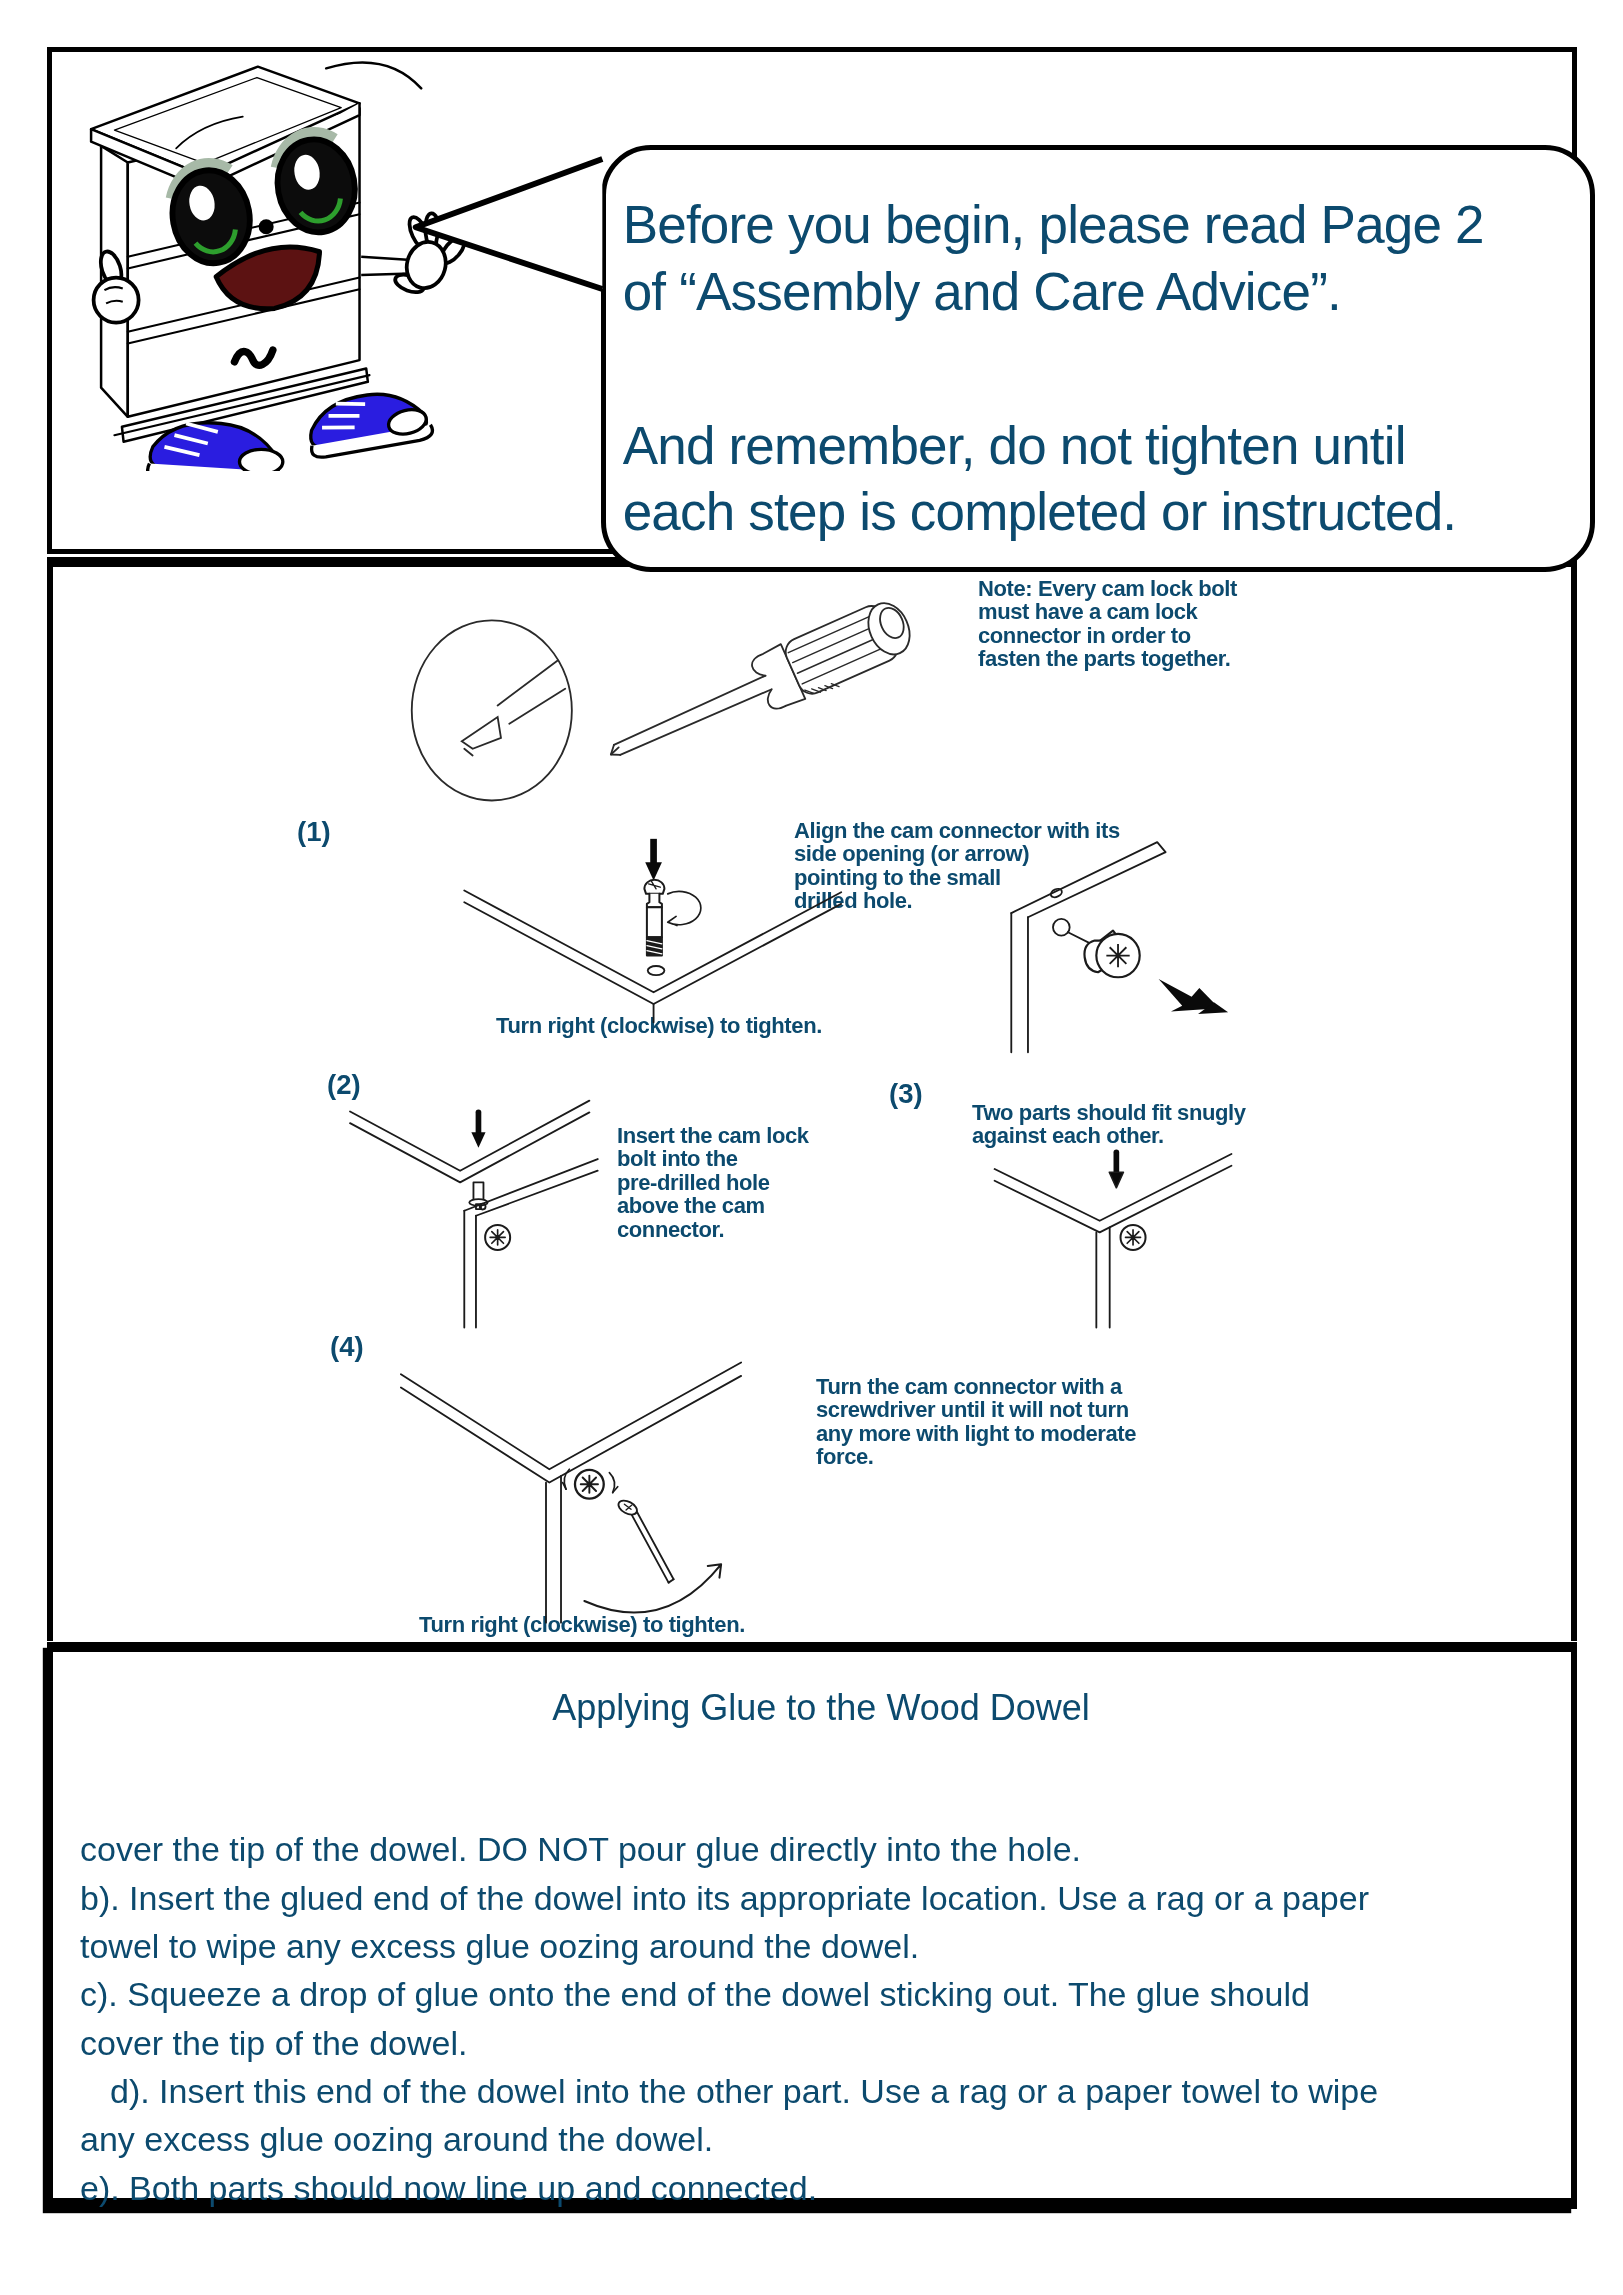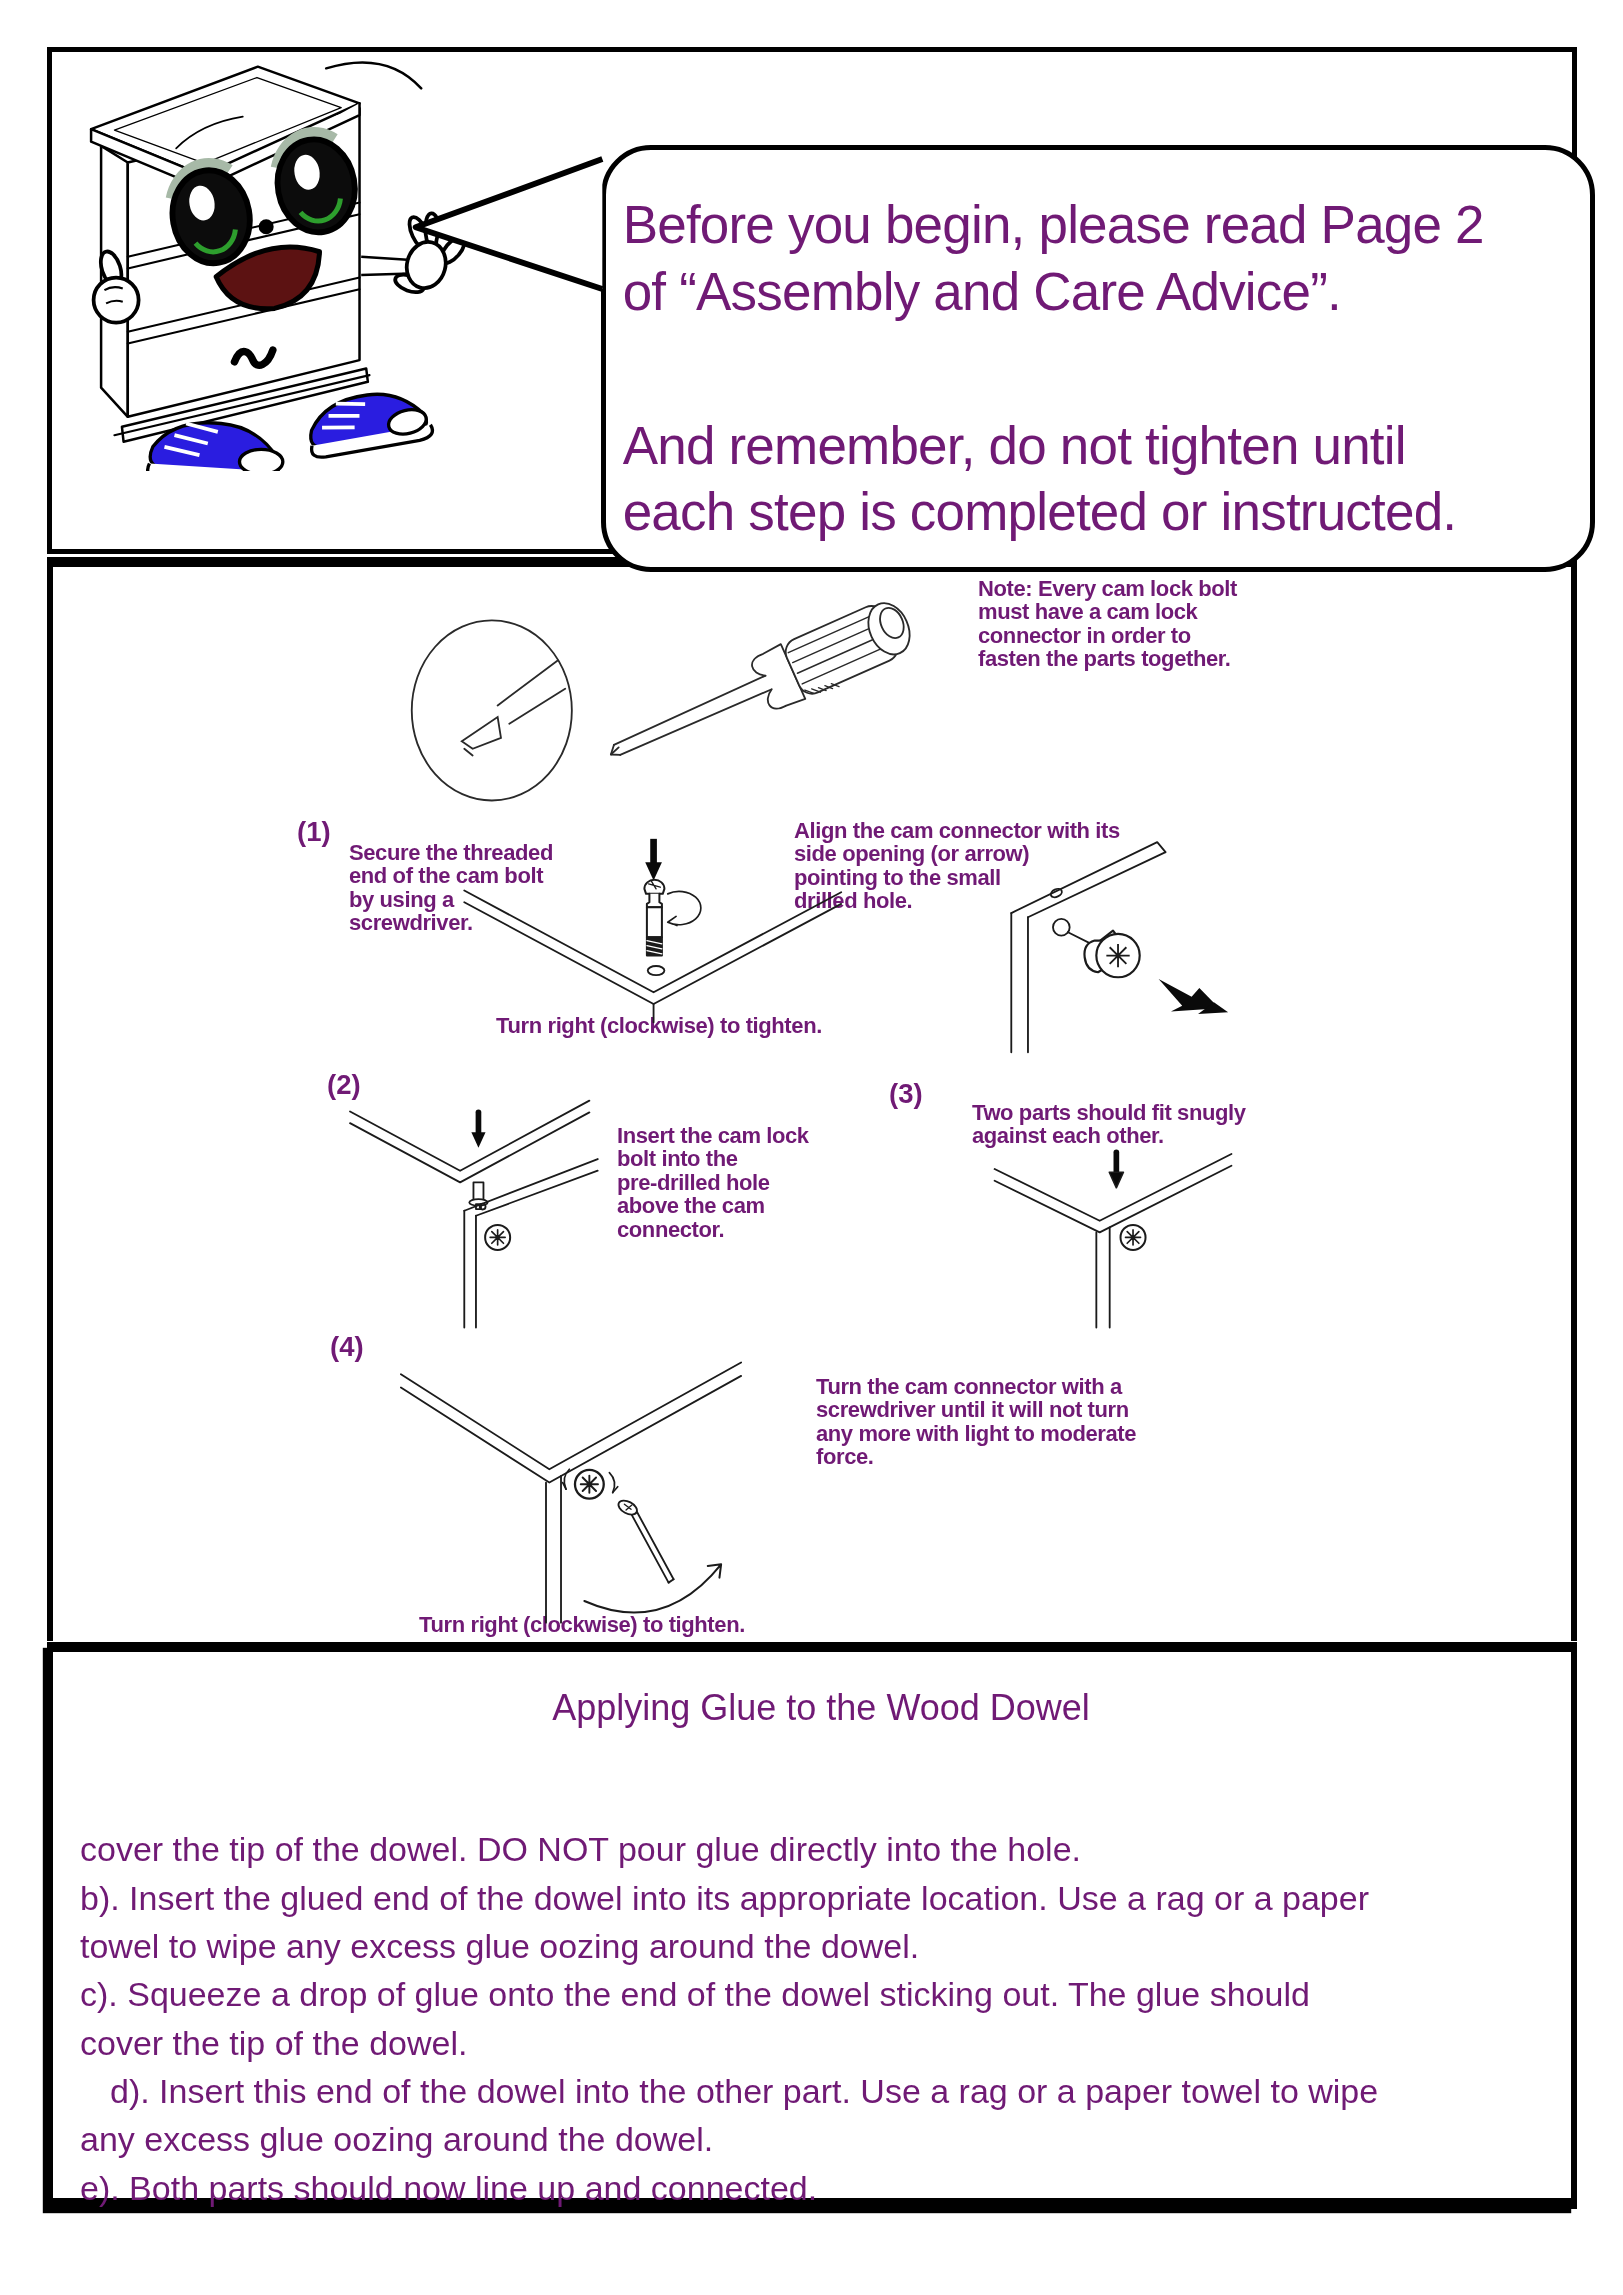"Before you begin, please read" .page { color: #701a75 -> #0c4a6e }
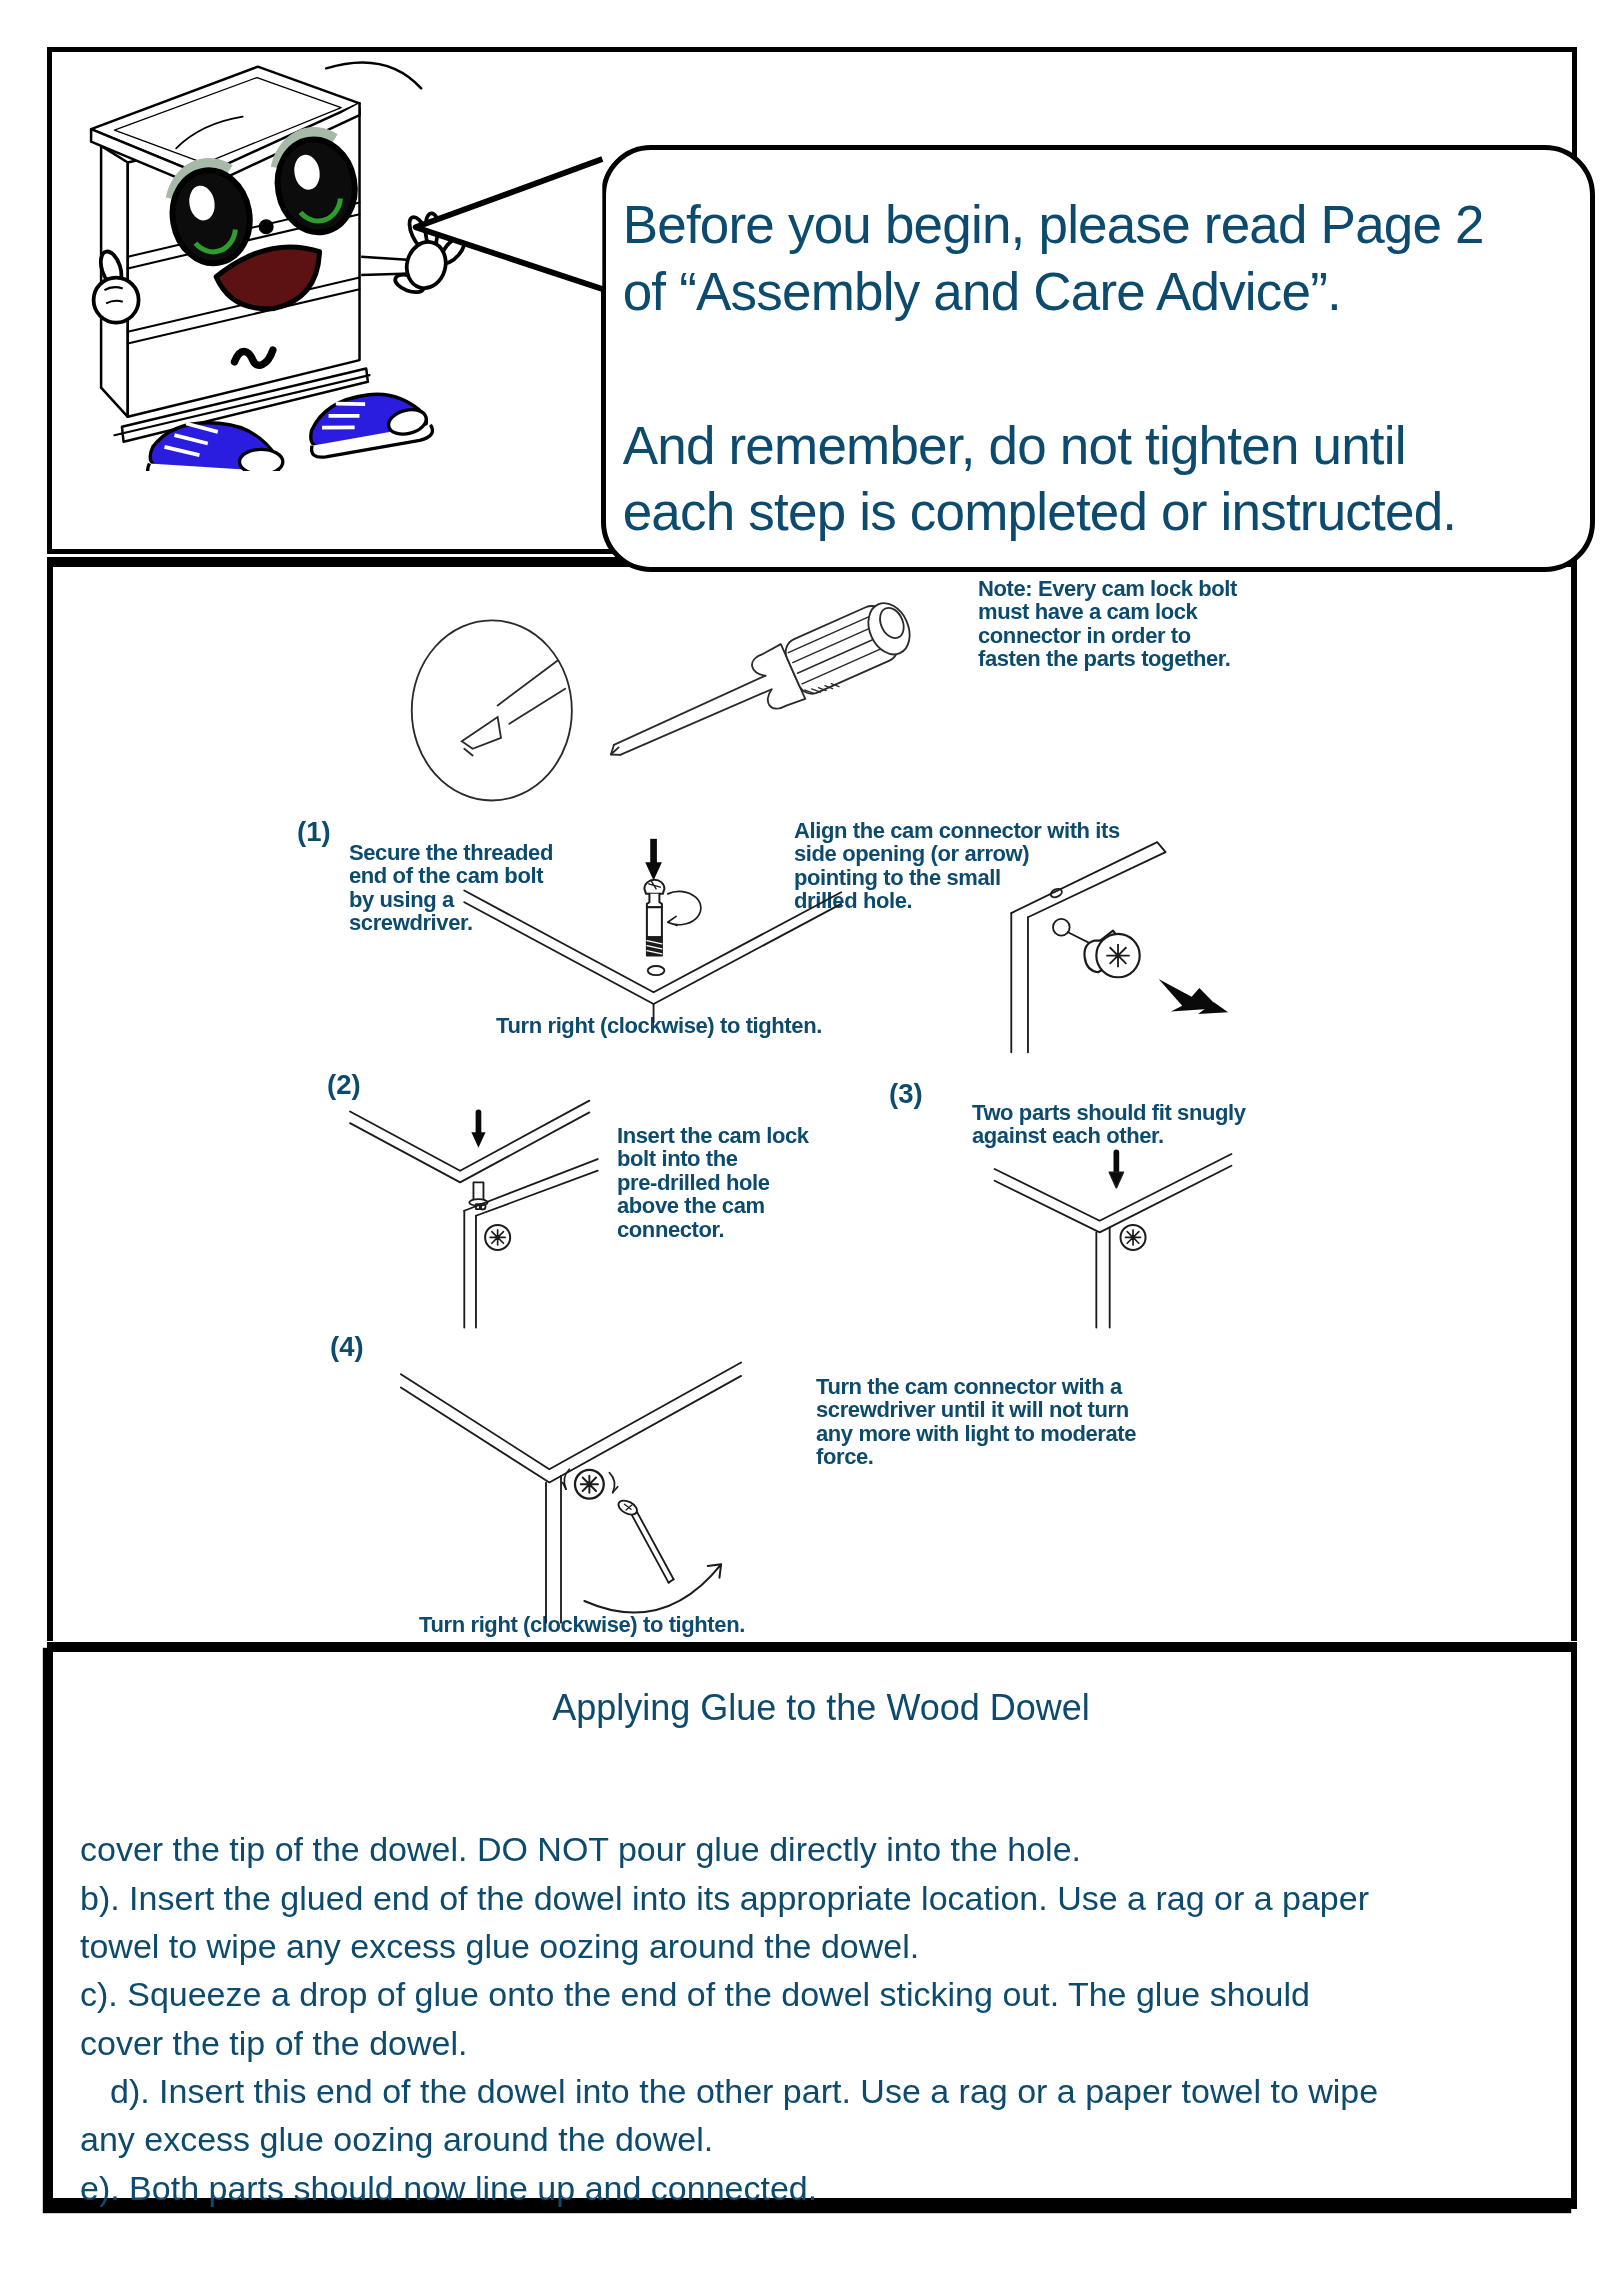"Secure the threaded" div.bt { html: <div> <div>Secure the threaded</div> <div>end of the cam bolt</div> <div>by using a</div> <div>screwdriver.</div> </div> -> none }
